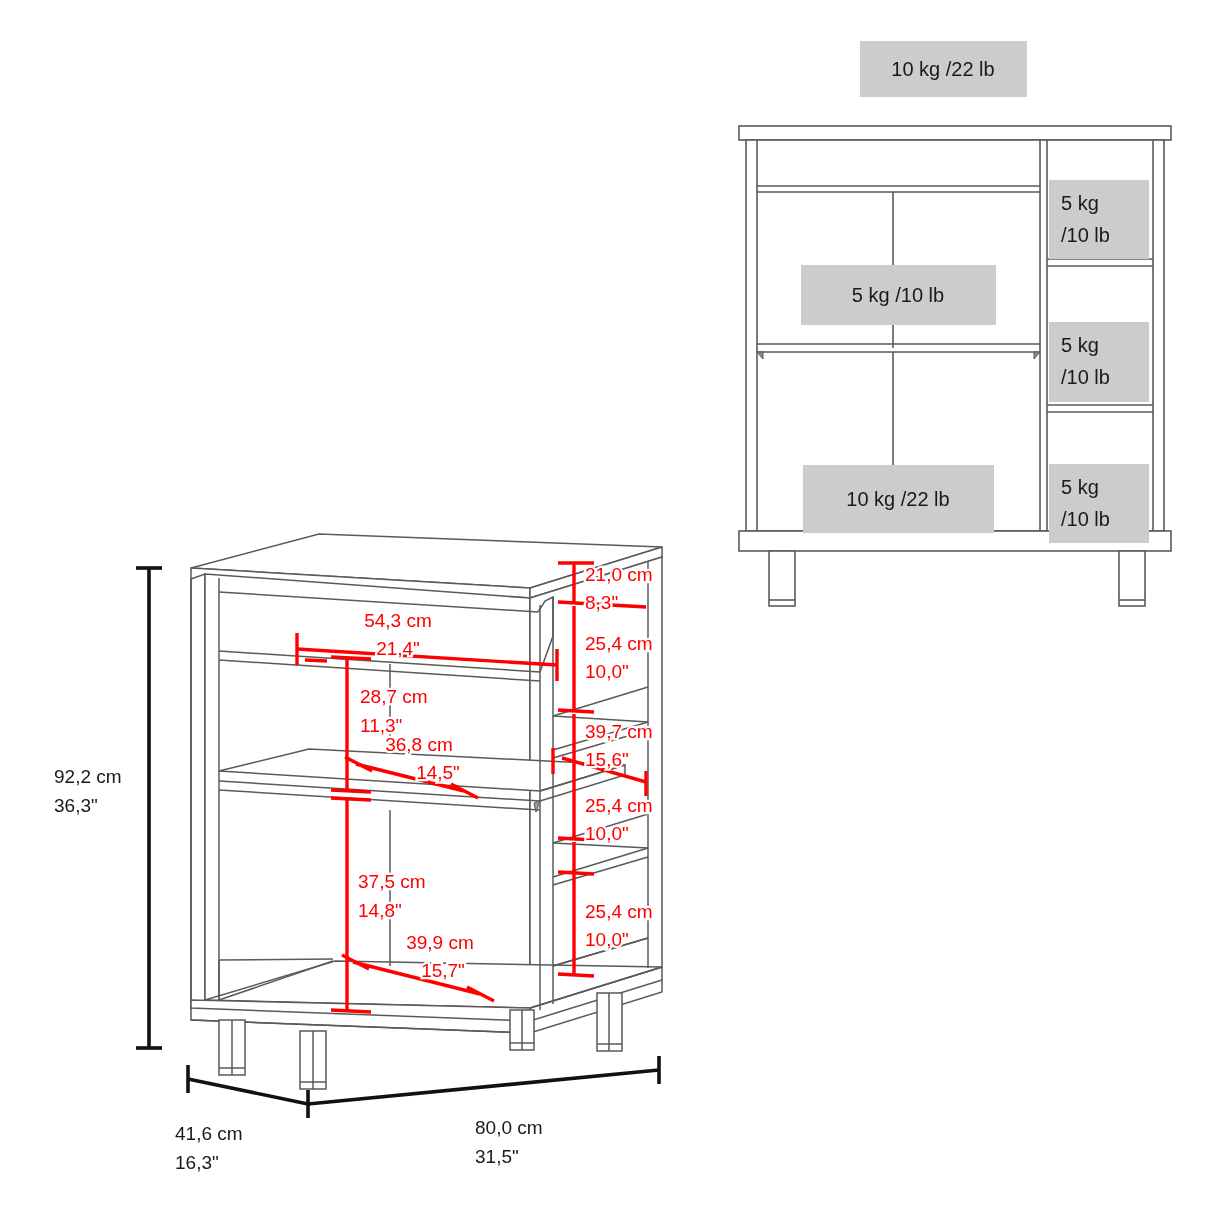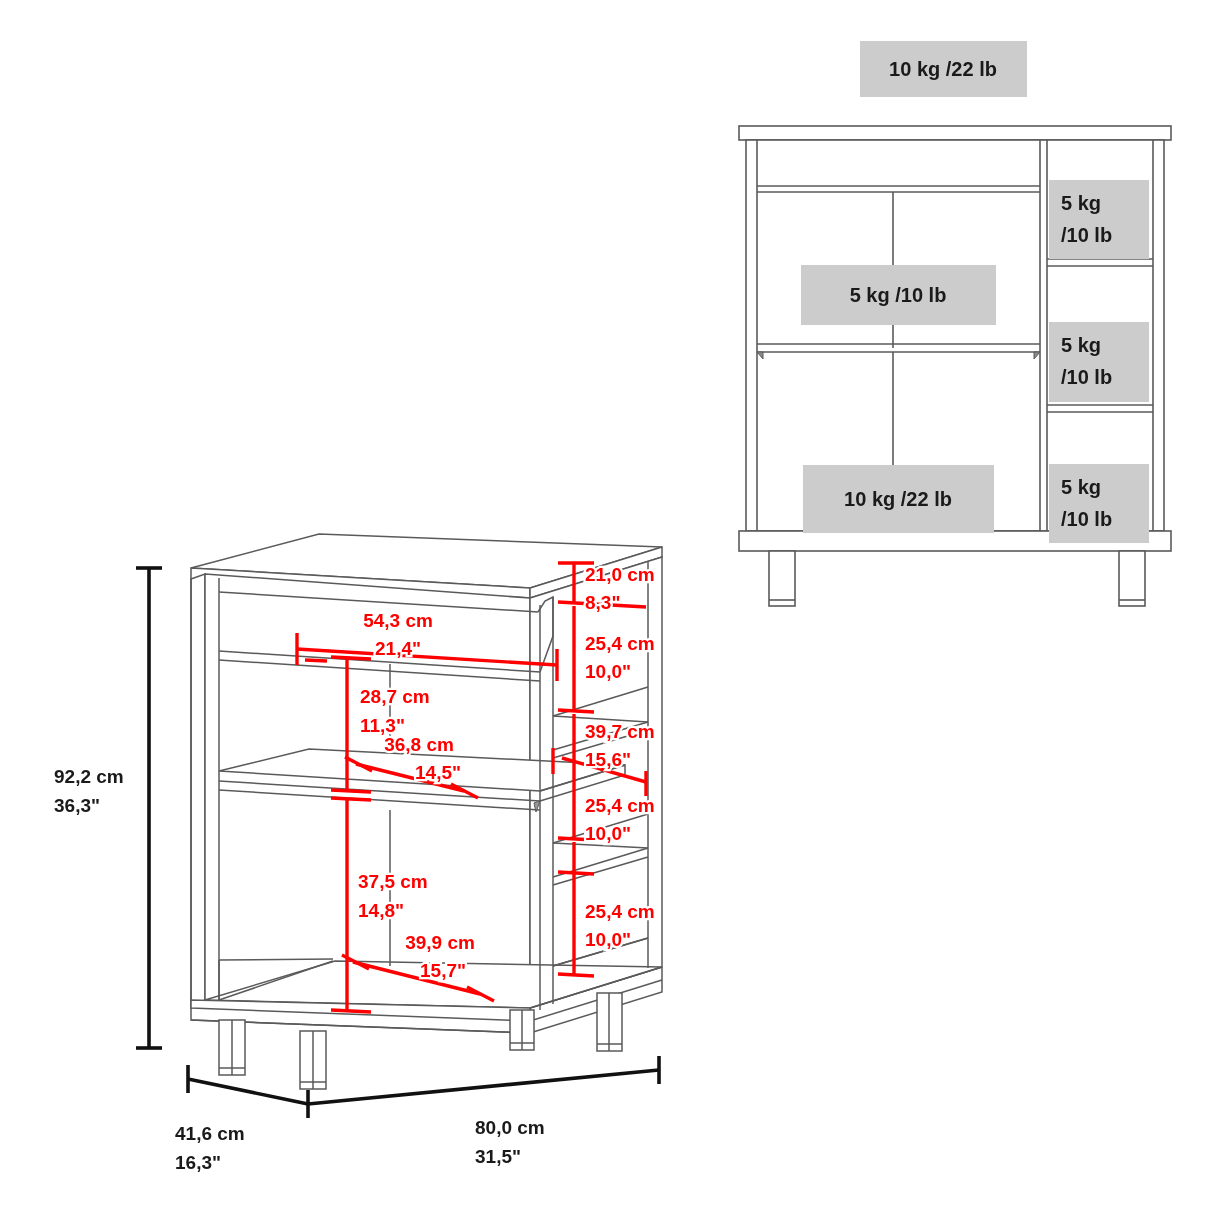"10 kg /22 lb" #root { font-weight: bold -> none }
